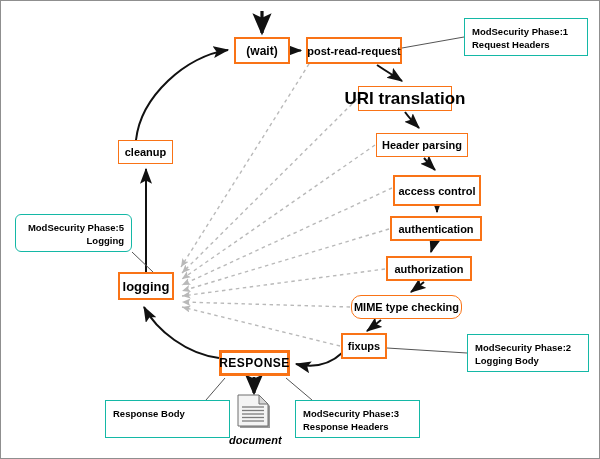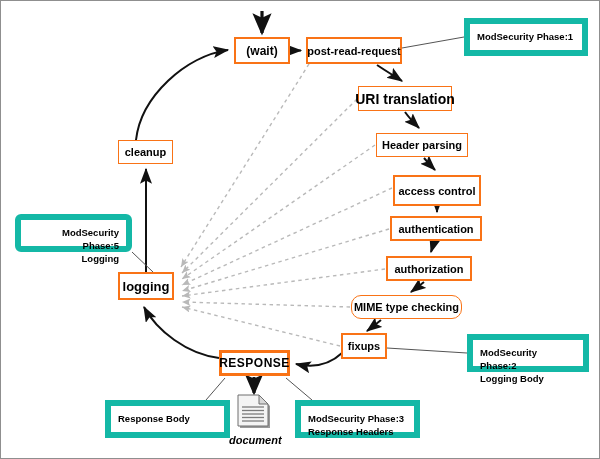"ModSecurity Phase:1" .annot { border: 6px solid #14b8a6 -> 1px solid #14b8a6 }
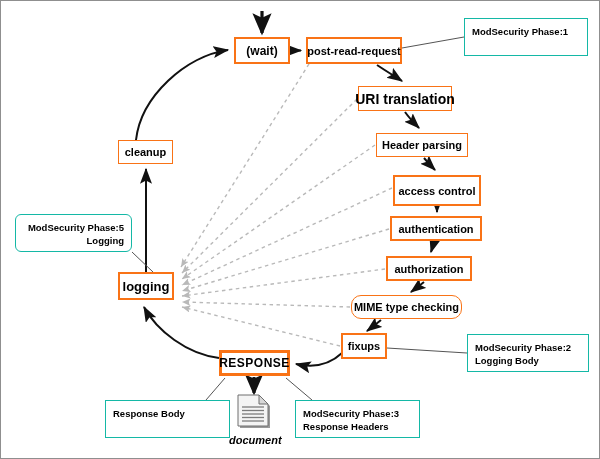"Request Headers" div { html: none -> <div>Request Headers</div> }
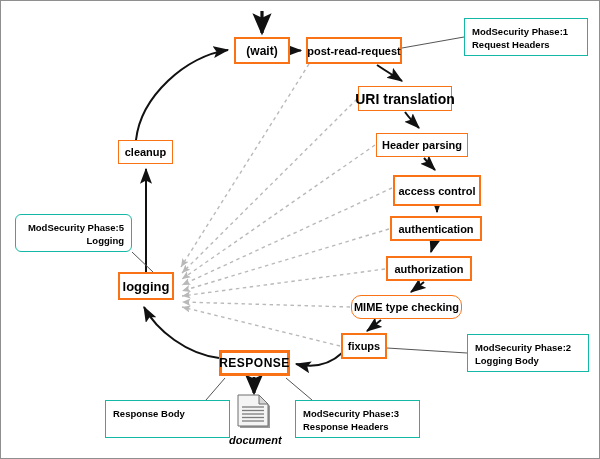"URI translation" div.node { font-size: 14px -> 17px }
